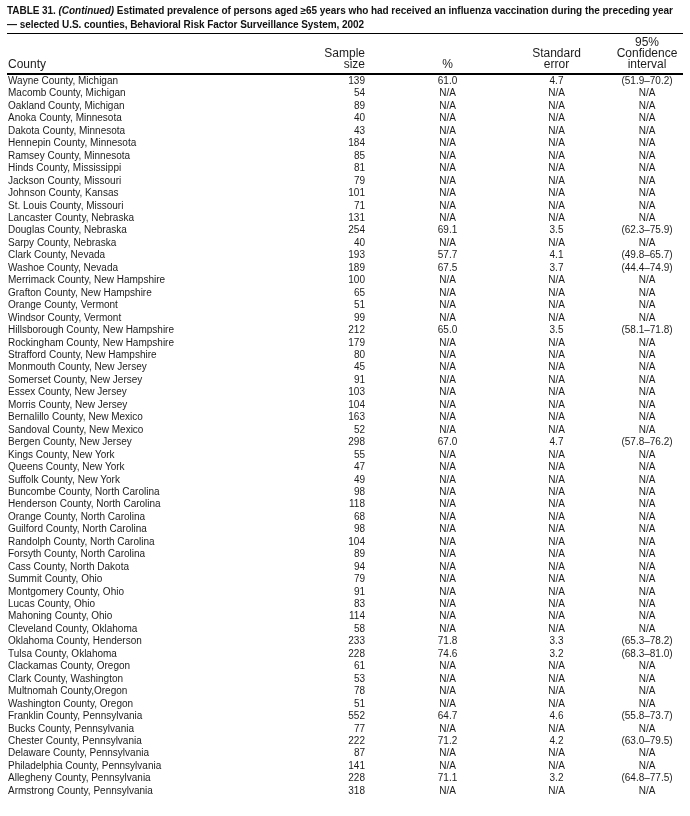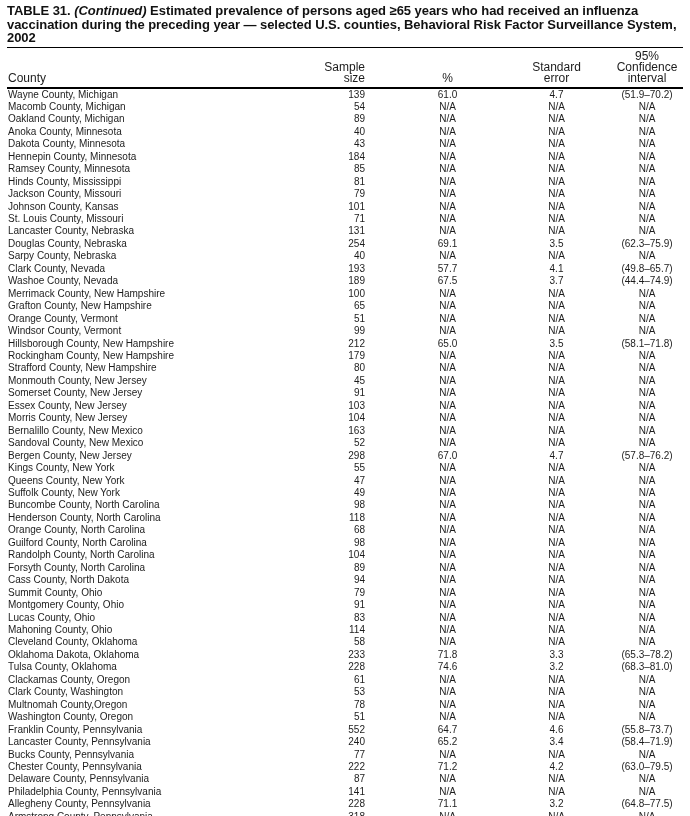"TABLE 31. (Continued) Estimated" .title { font-size: 13px -> 10px }
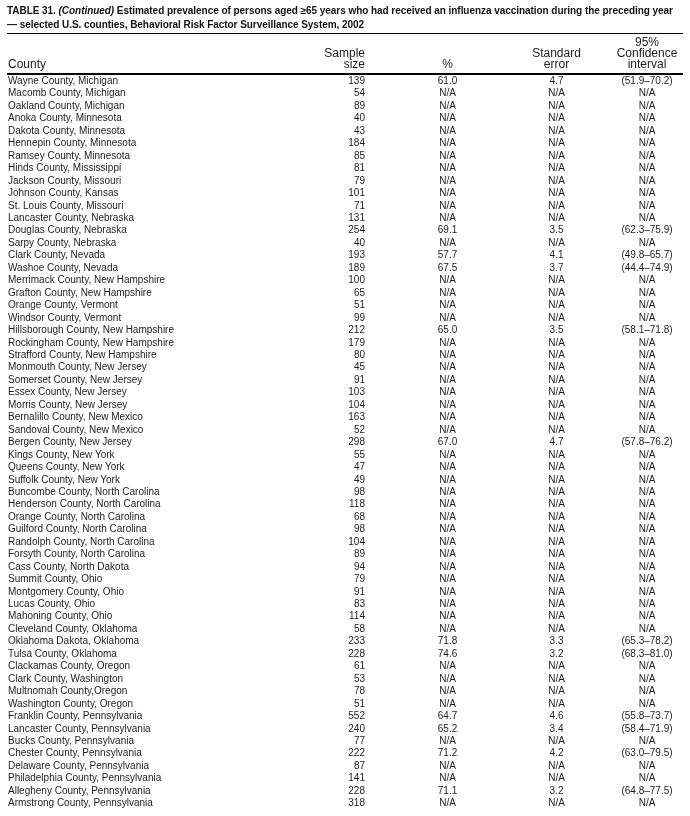"Oklahoma Dakota, Oklahoma" td.c0 { text: Dakota, Oklahoma -> County, Henderson }
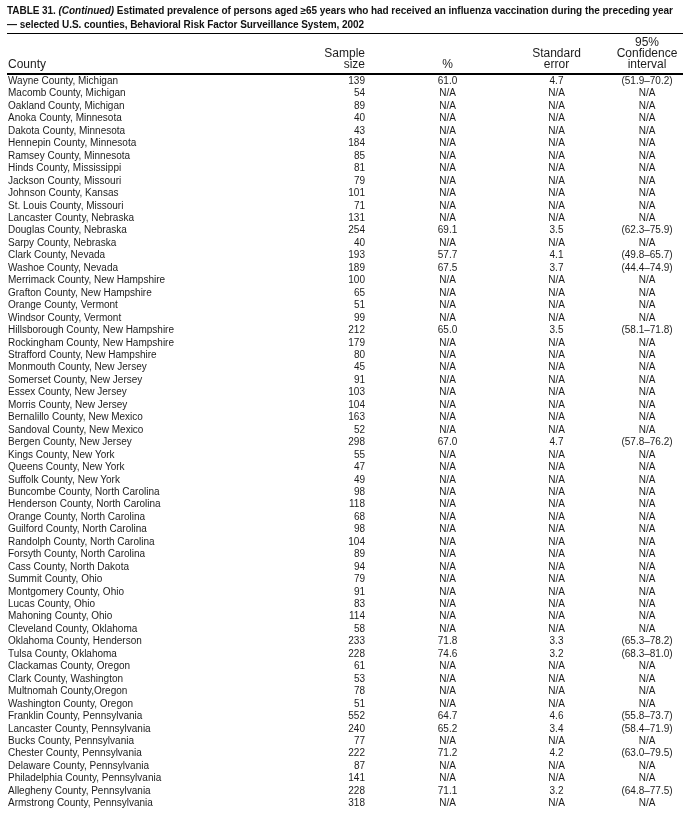"Lancaster County, Pennsylvania" tr { html: <tr> <td>Lancaster County, Pennsylvania</td> <td>240</td> <td>65.2</td> <td>3.4</td> <td>(58.4–71.9)</td> </tr> -> none }
